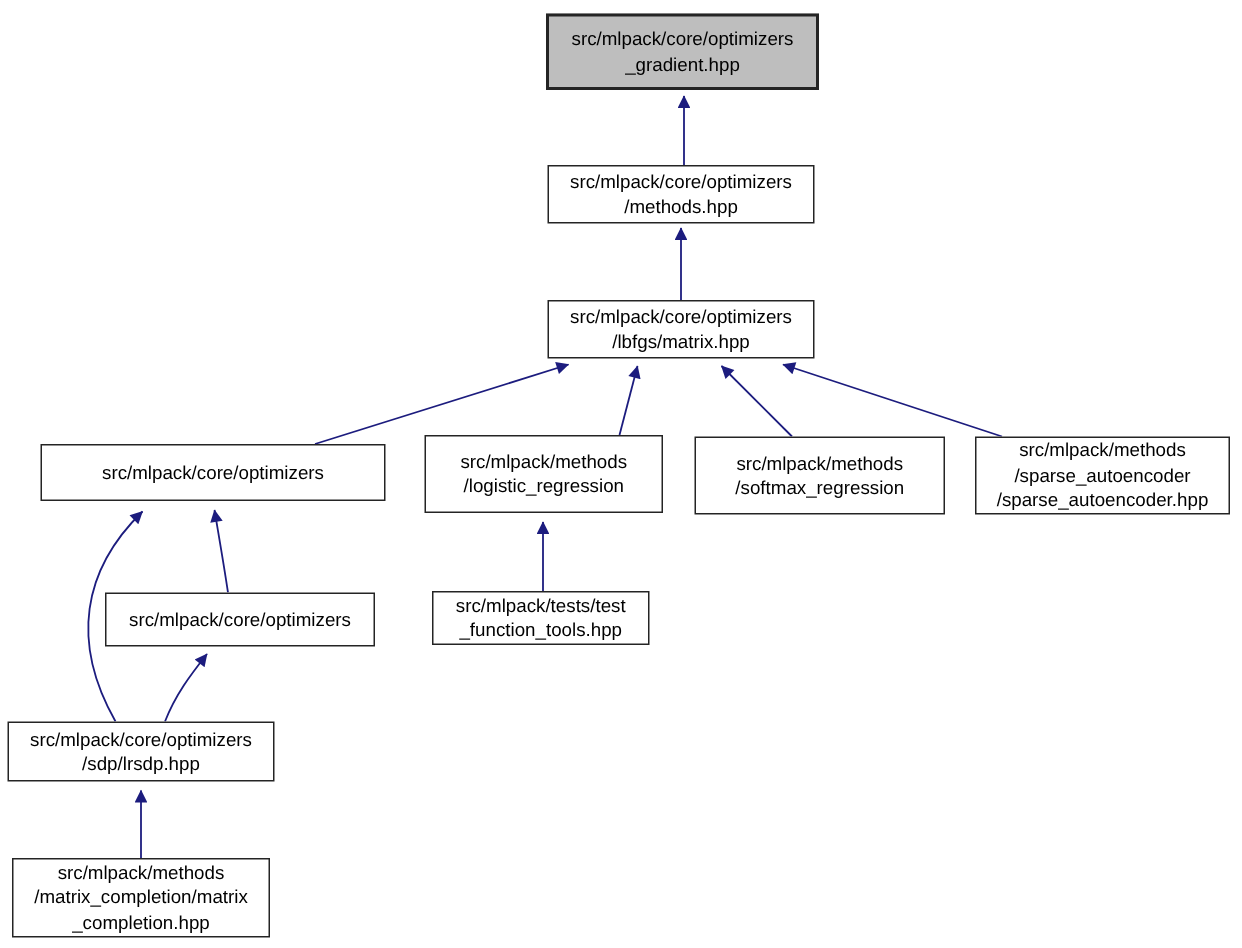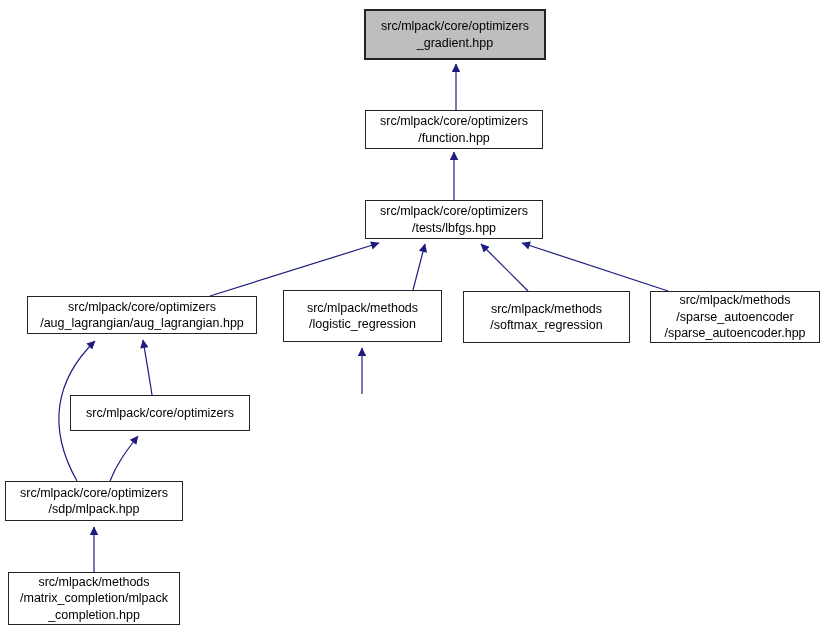"/function.hpp" span.ln { text: /function.hpp -> /methods.hpp }
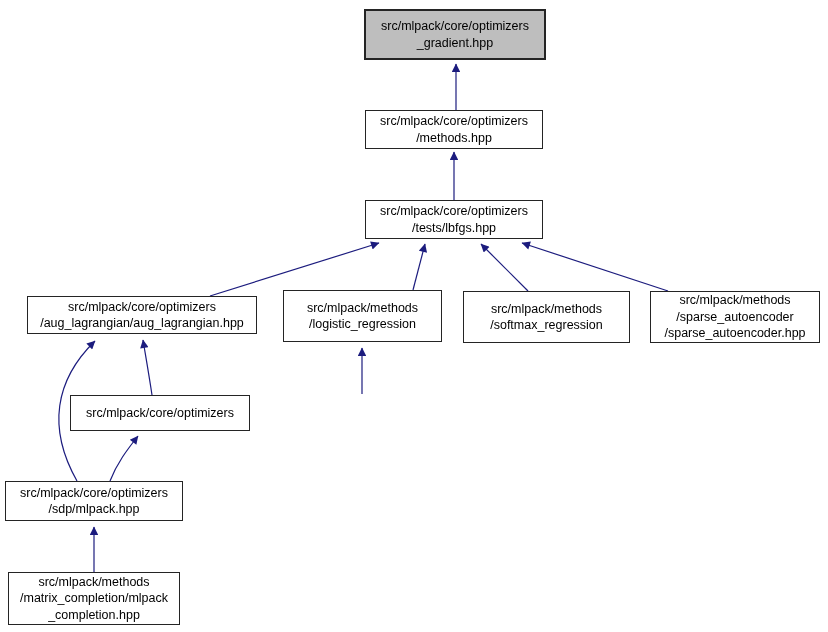"/tests/lbfgs.hpp" span.ln { text: /tests/lbfgs.hpp -> /lbfgs/matrix.hpp }
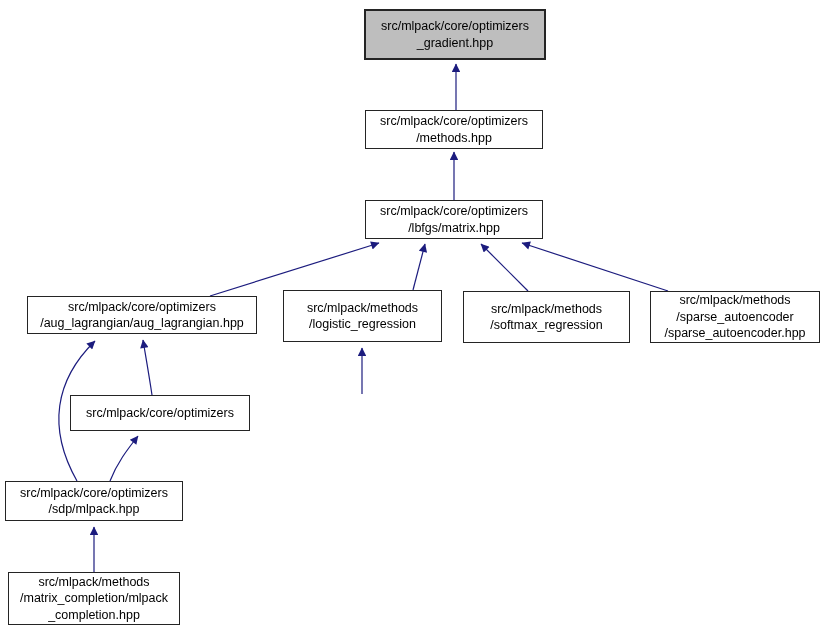"/aug_lagrangian/aug_lagrangian.hpp" span.ln { html: <span>/aug_lagrangian/aug_lagrangian.hpp</span> -> none }
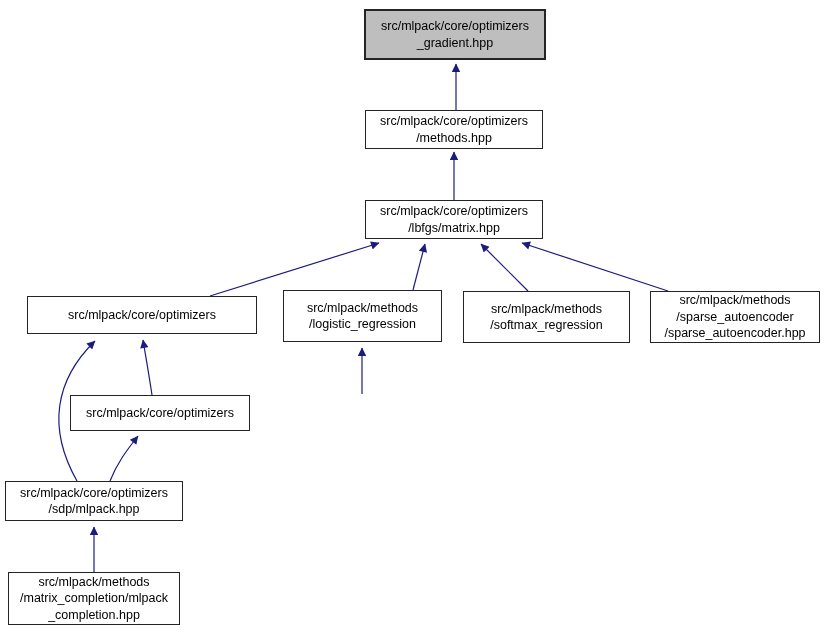"src/mlpack/tests/test" div.node { html: none -> <div> <span>src/mlpack/tests/test</span> <span>_function_tools.hpp</span> </div> }
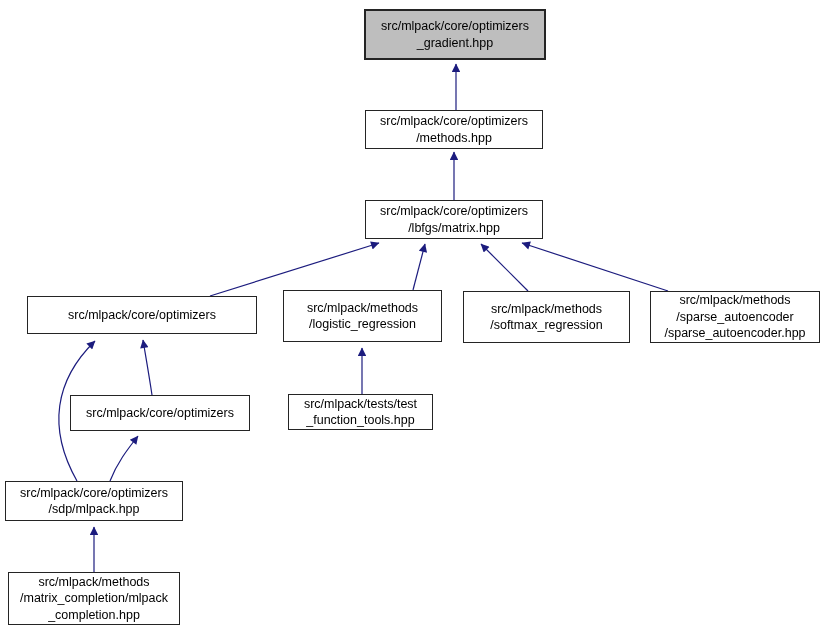"/sdp/mlpack.hpp" span.ln { text: /sdp/mlpack.hpp -> /sdp/lrsdp.hpp }
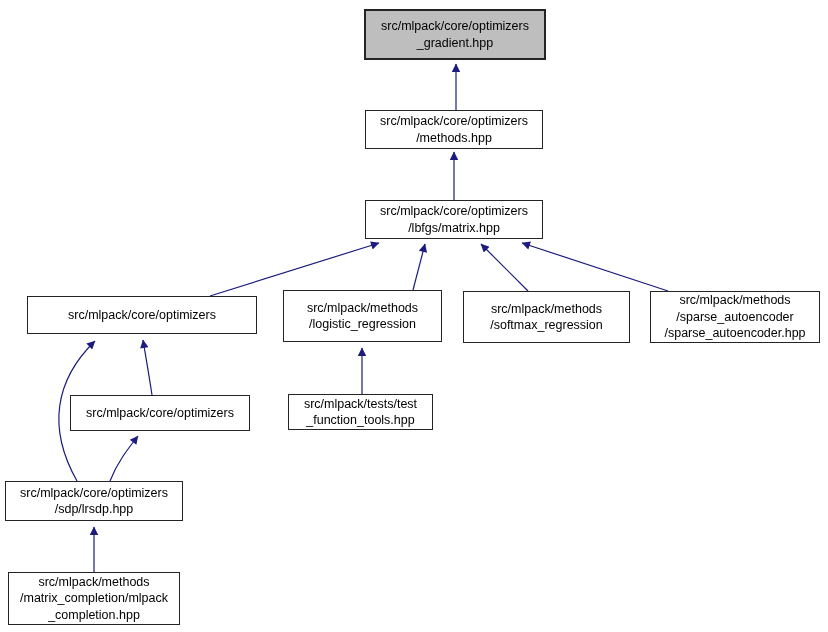"/matrix_completion/mlpack" span.ln { text: completion/mlpack -> completion/matrix }
